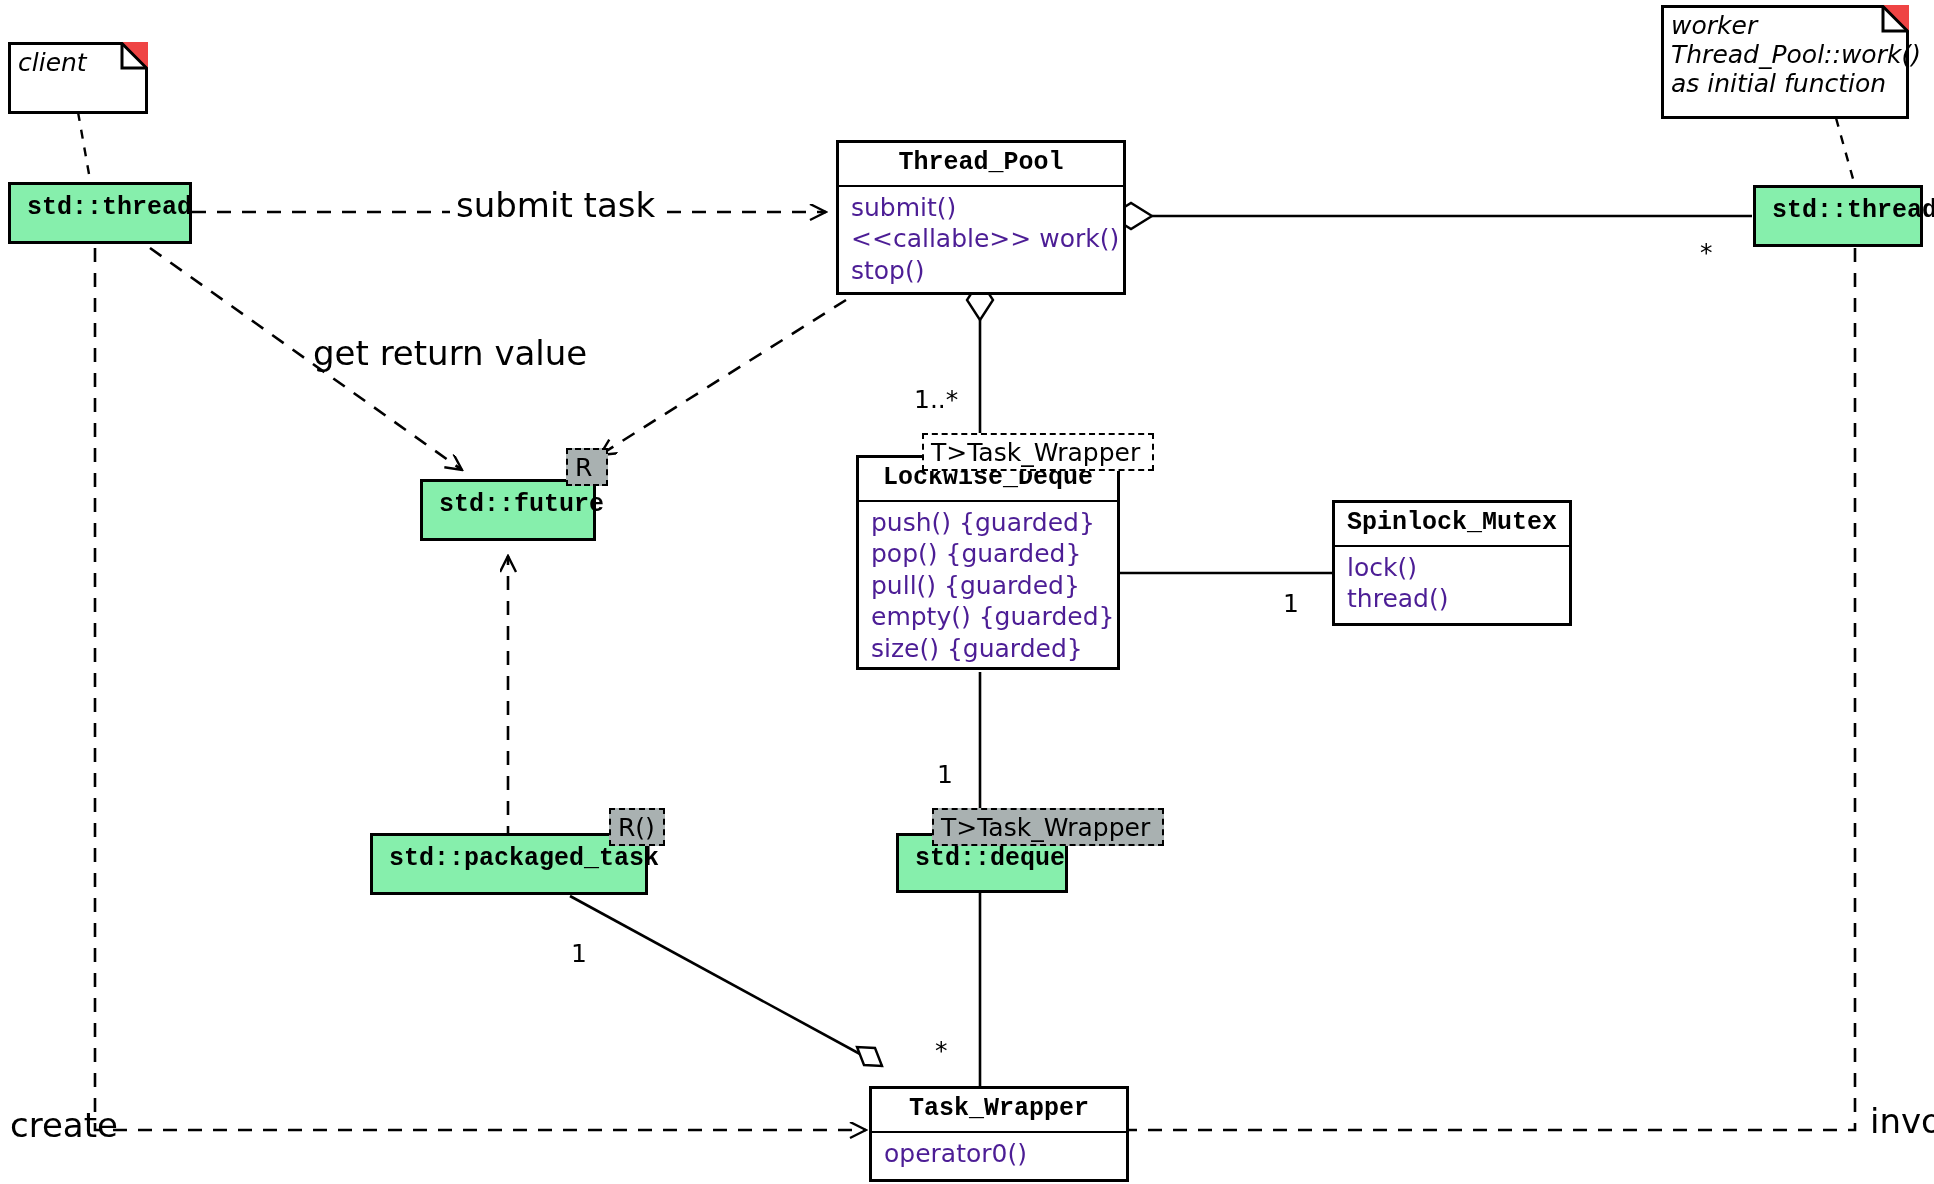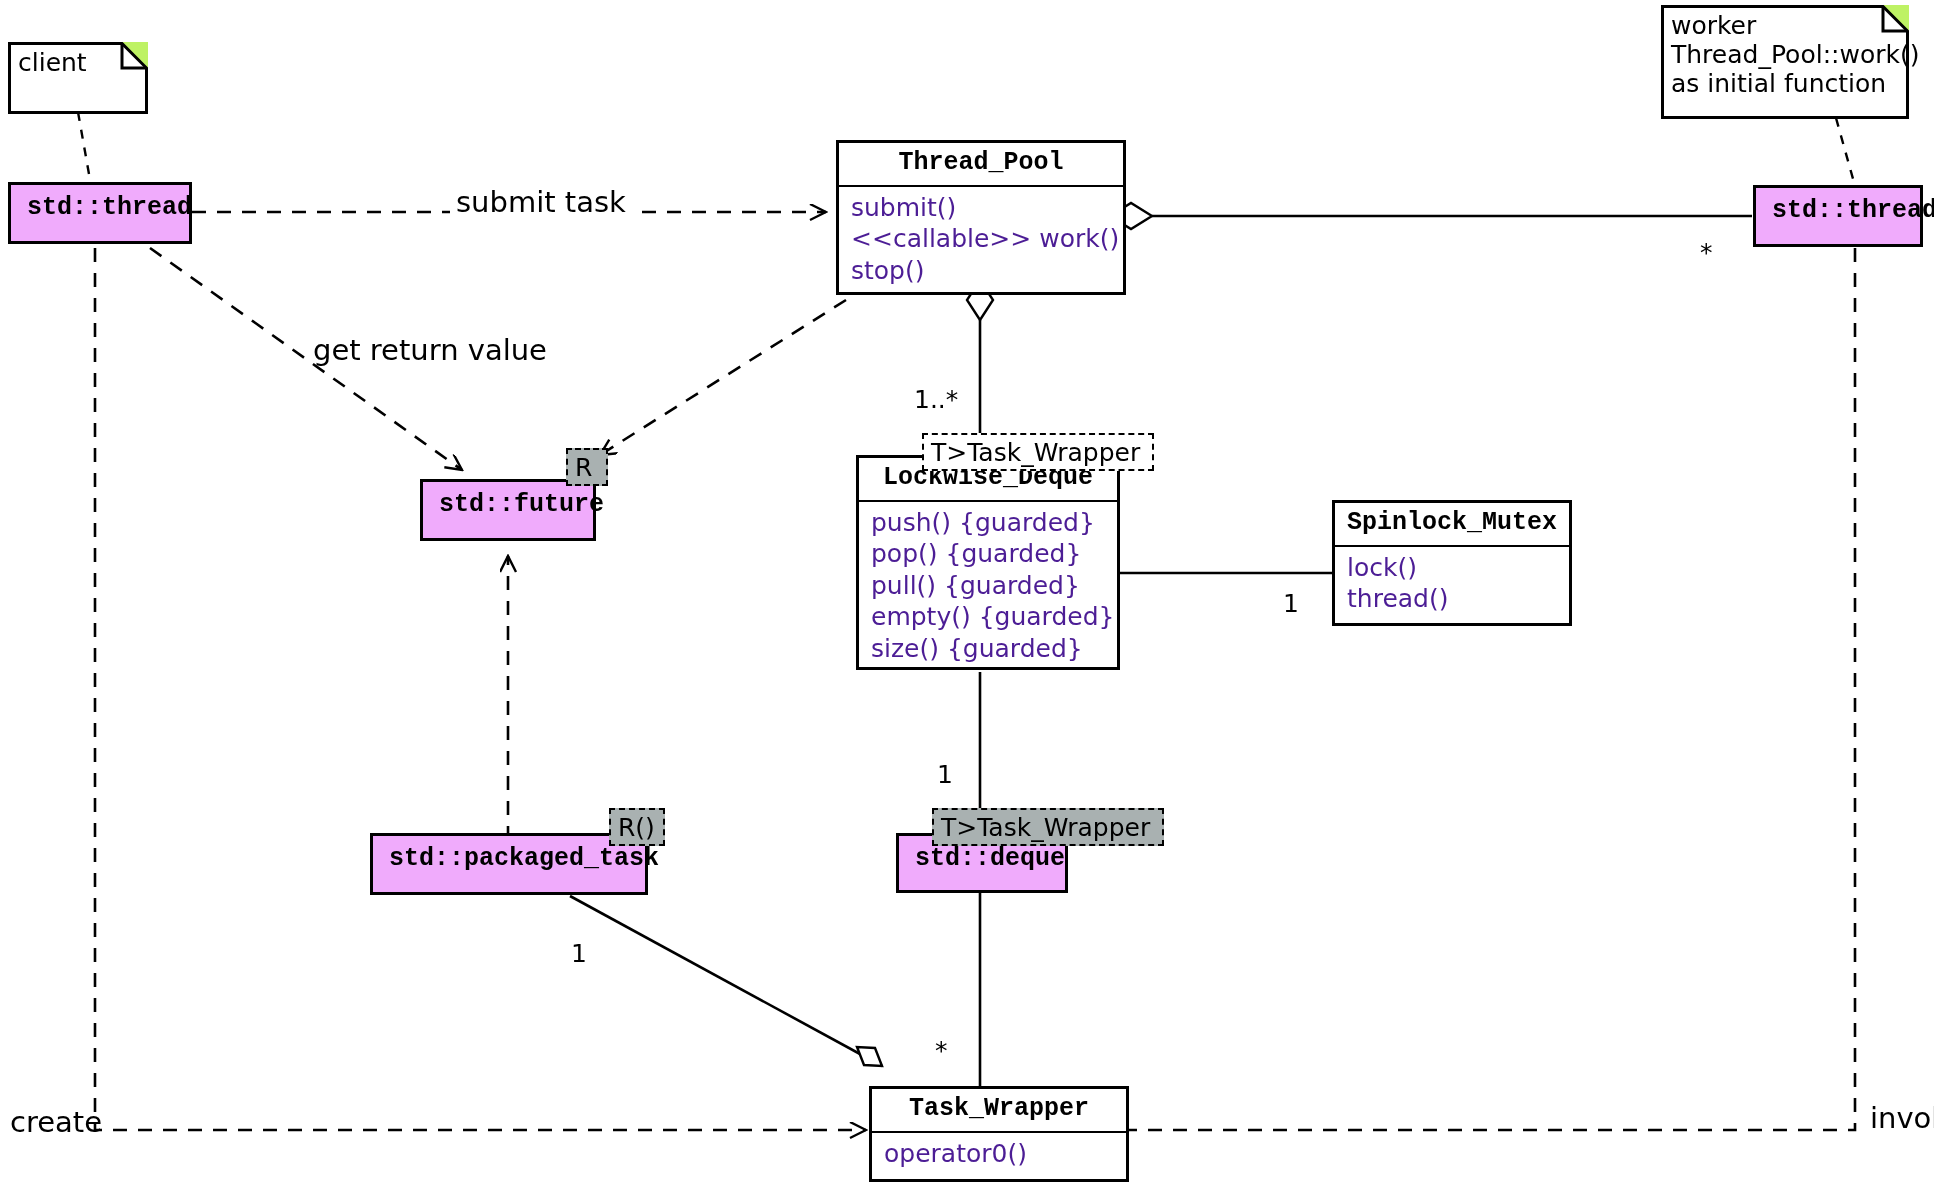"worker" .note { background: #bef264 -> #ef4444; font-style: none -> italic }
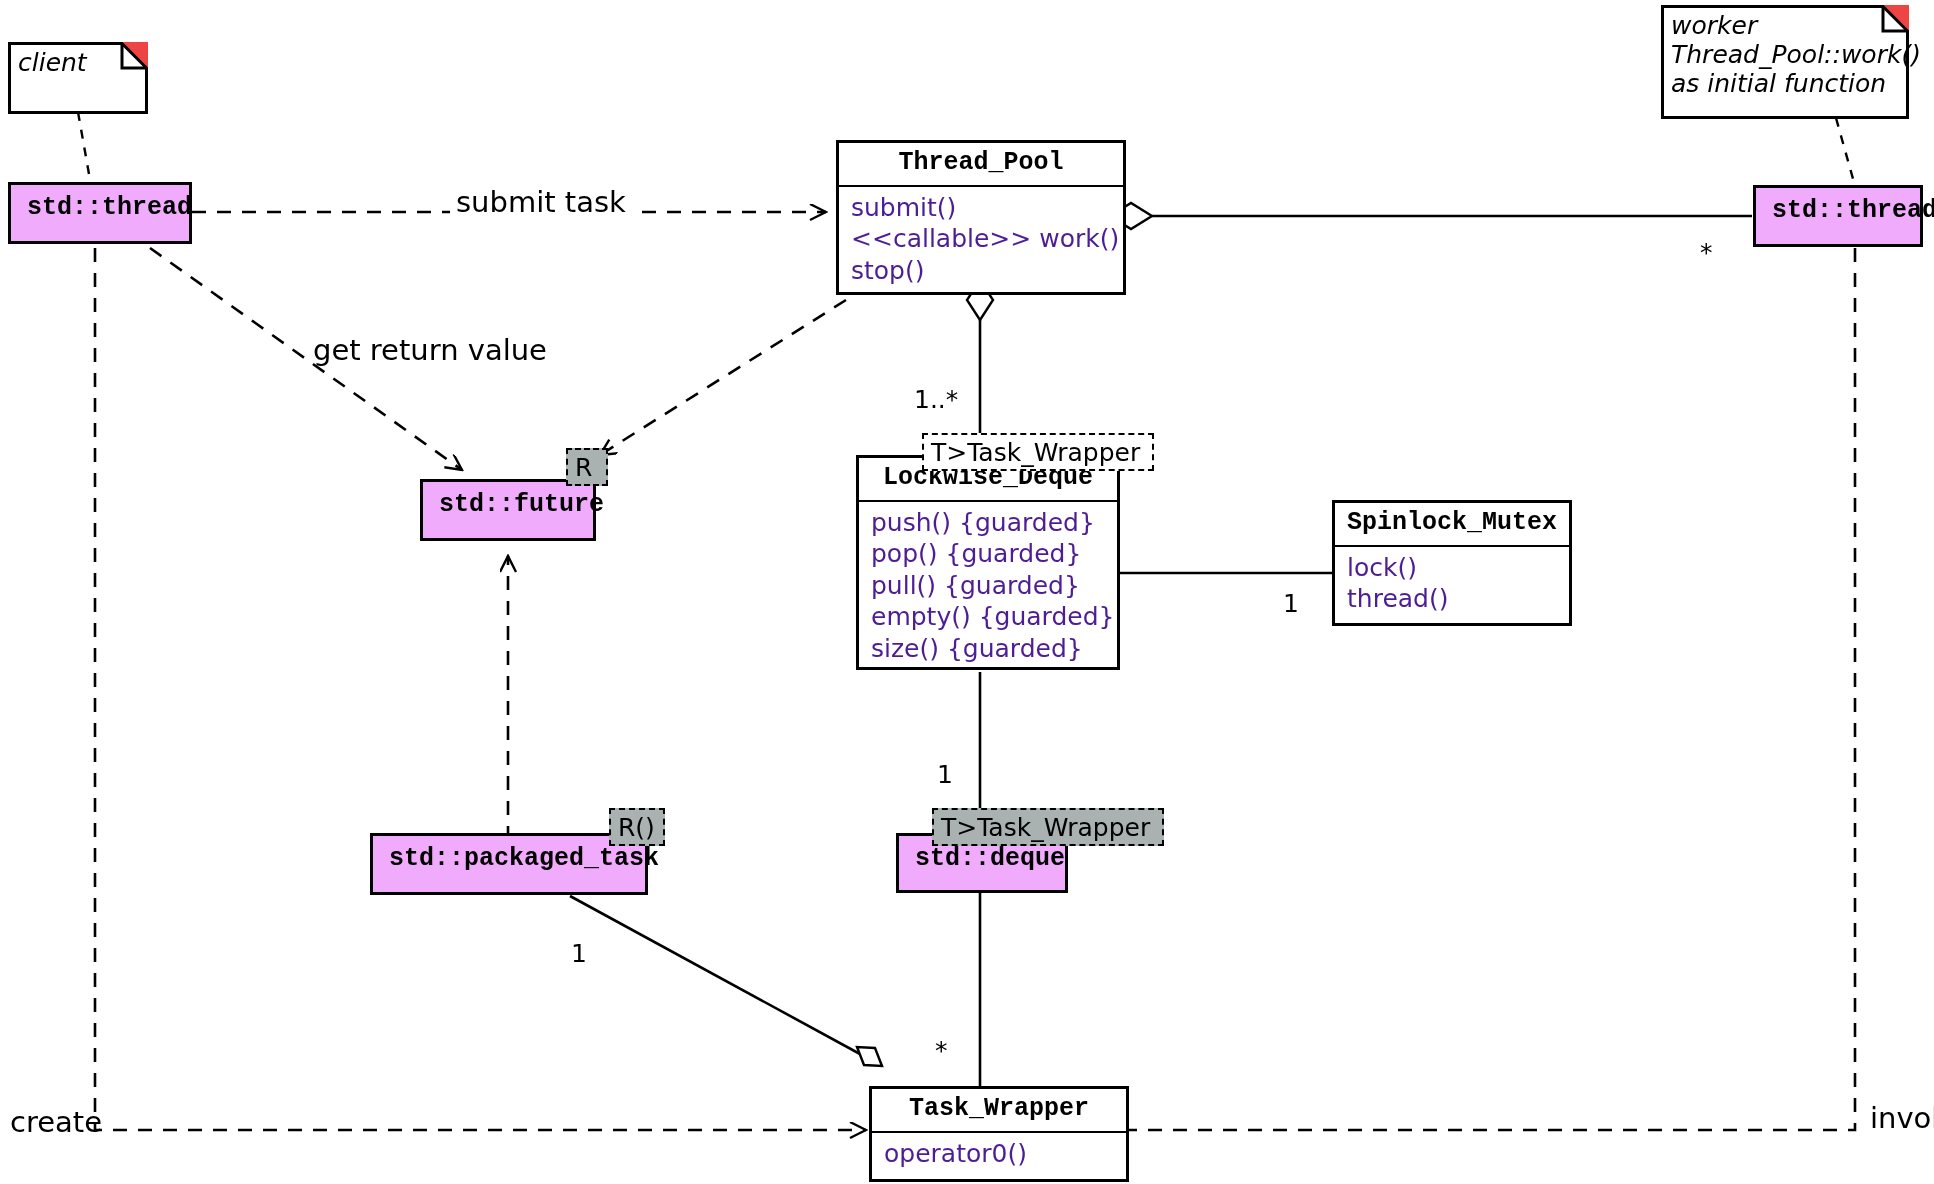"std::thread" .cls.filled { background: #f0abfc -> #86efac }
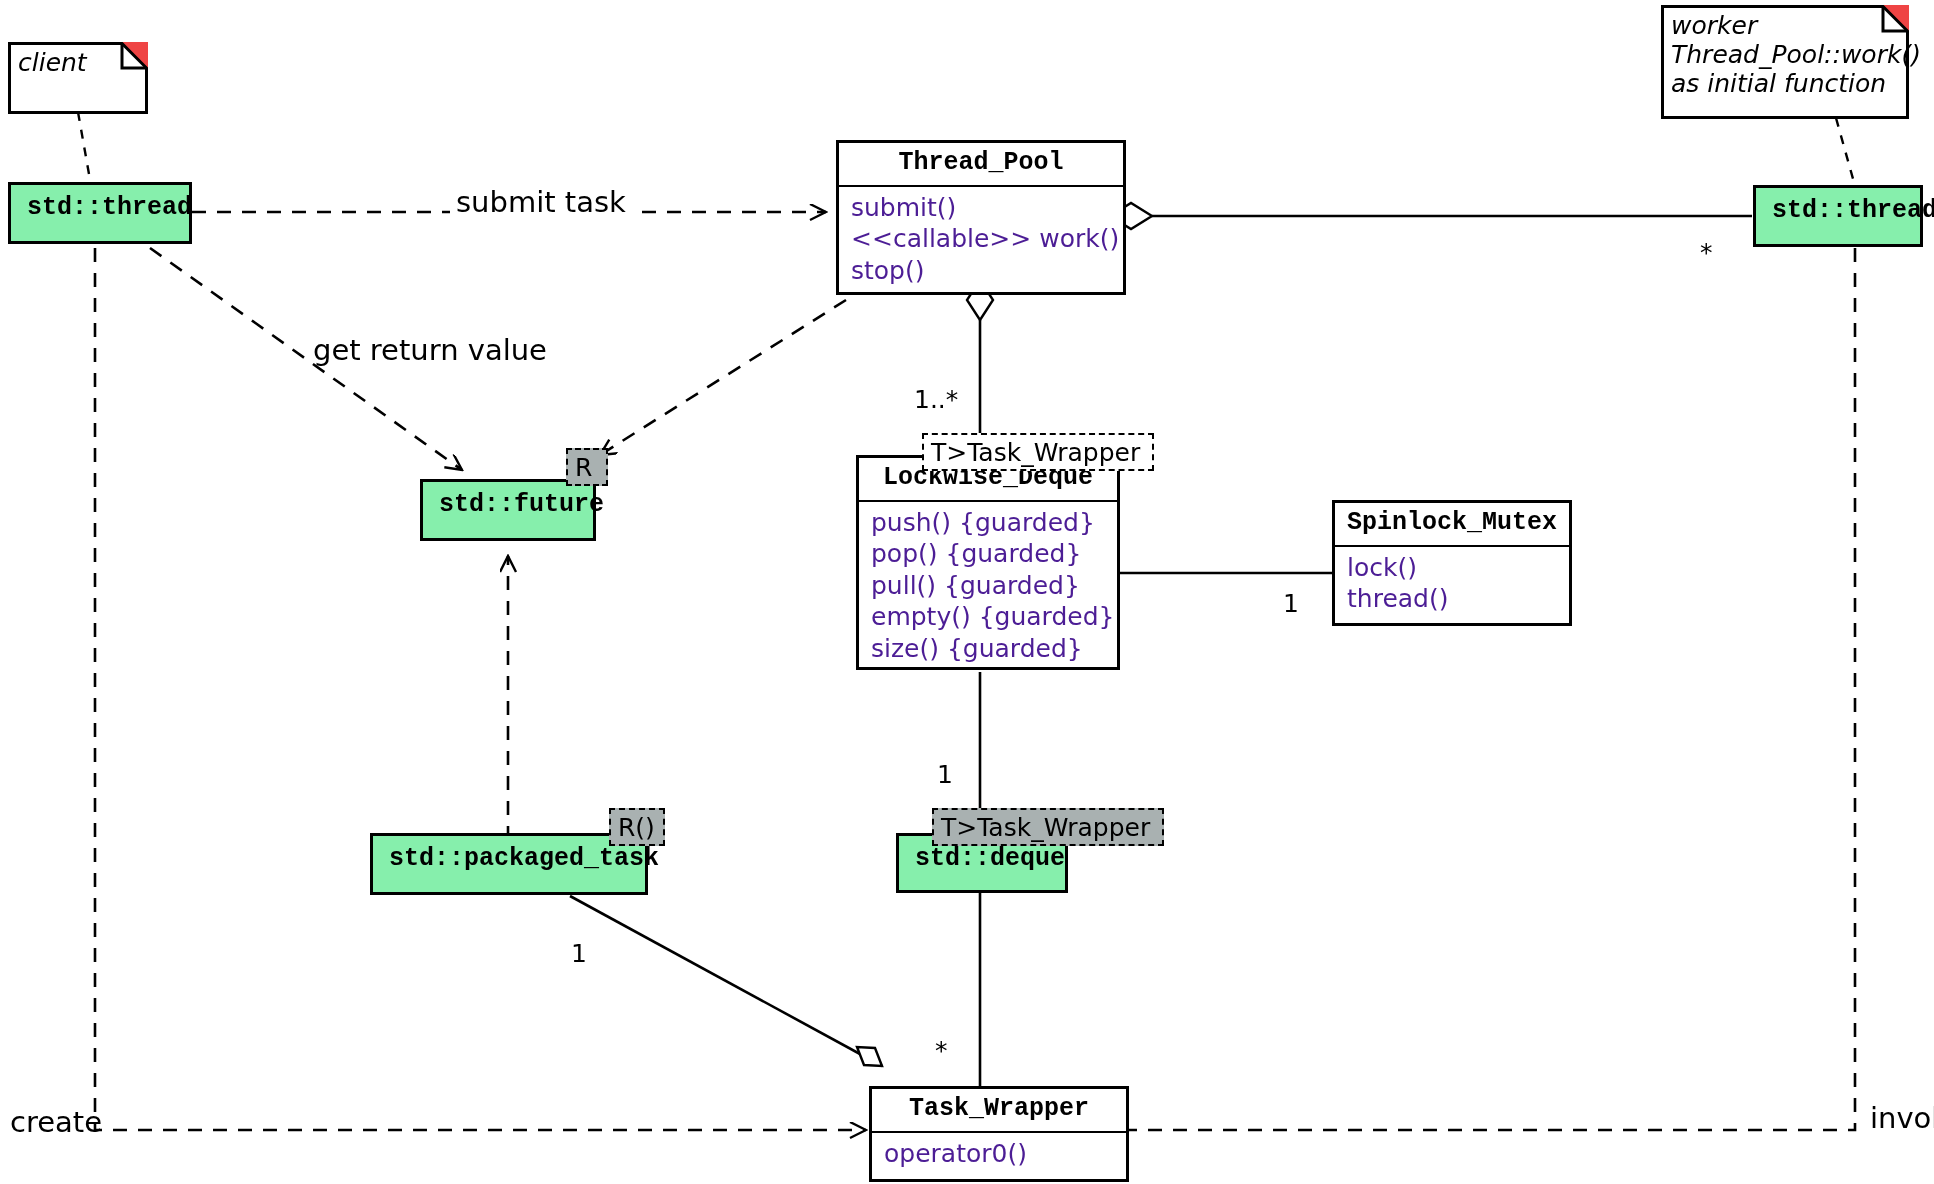"submit task" .lbl { font-size: 29px -> 34px }
